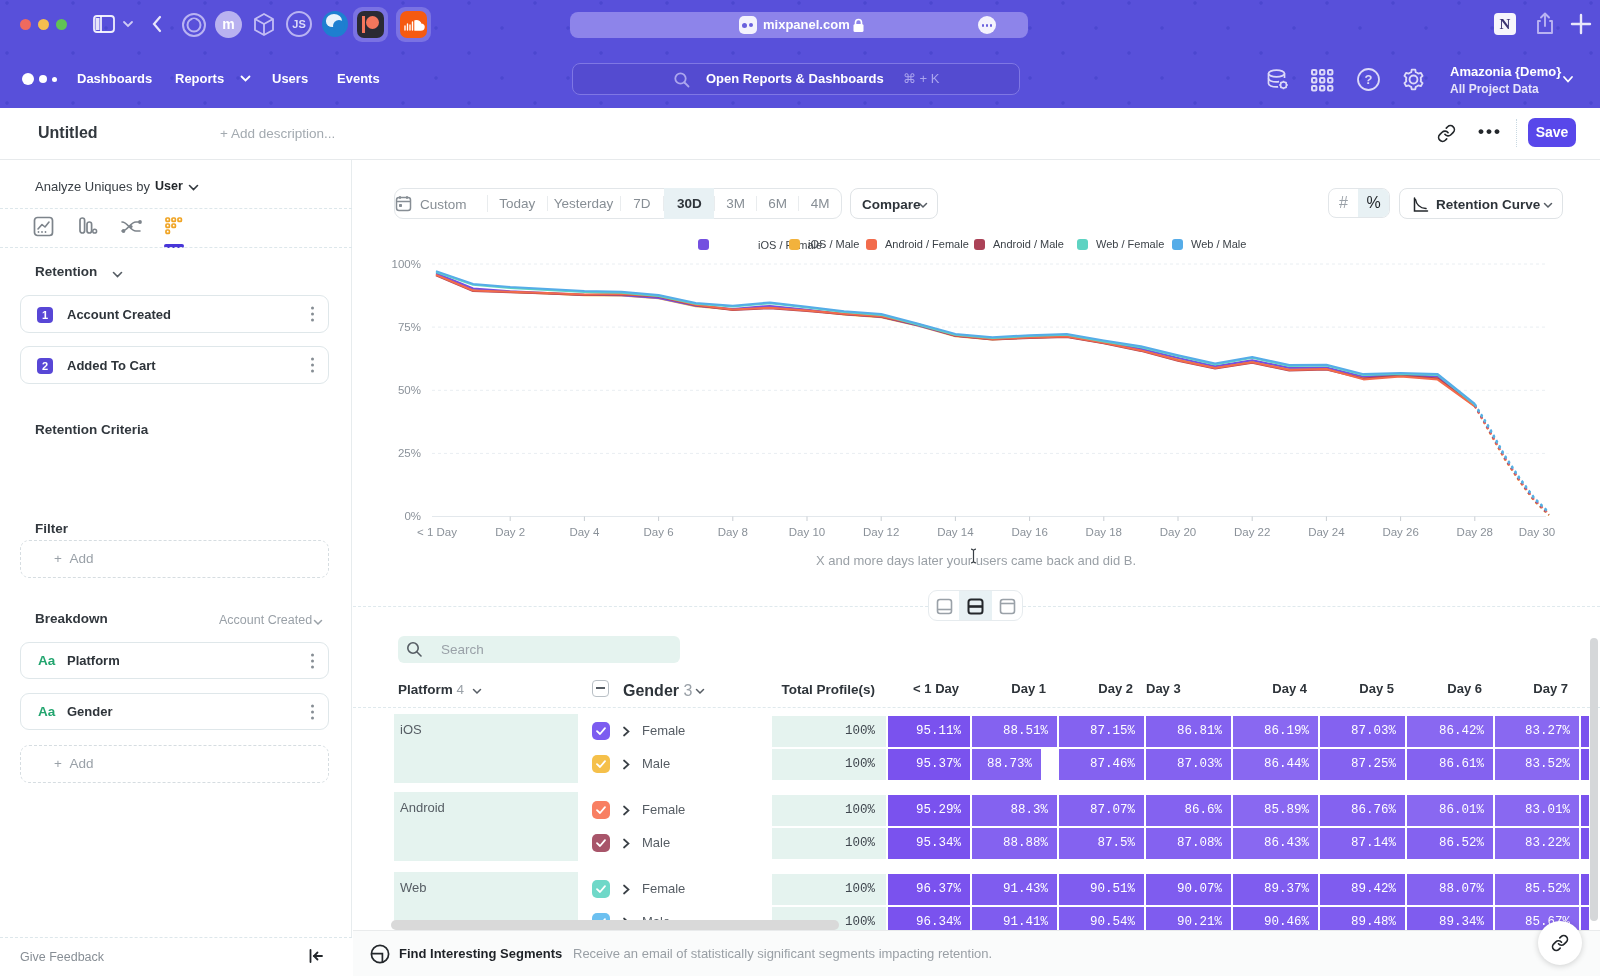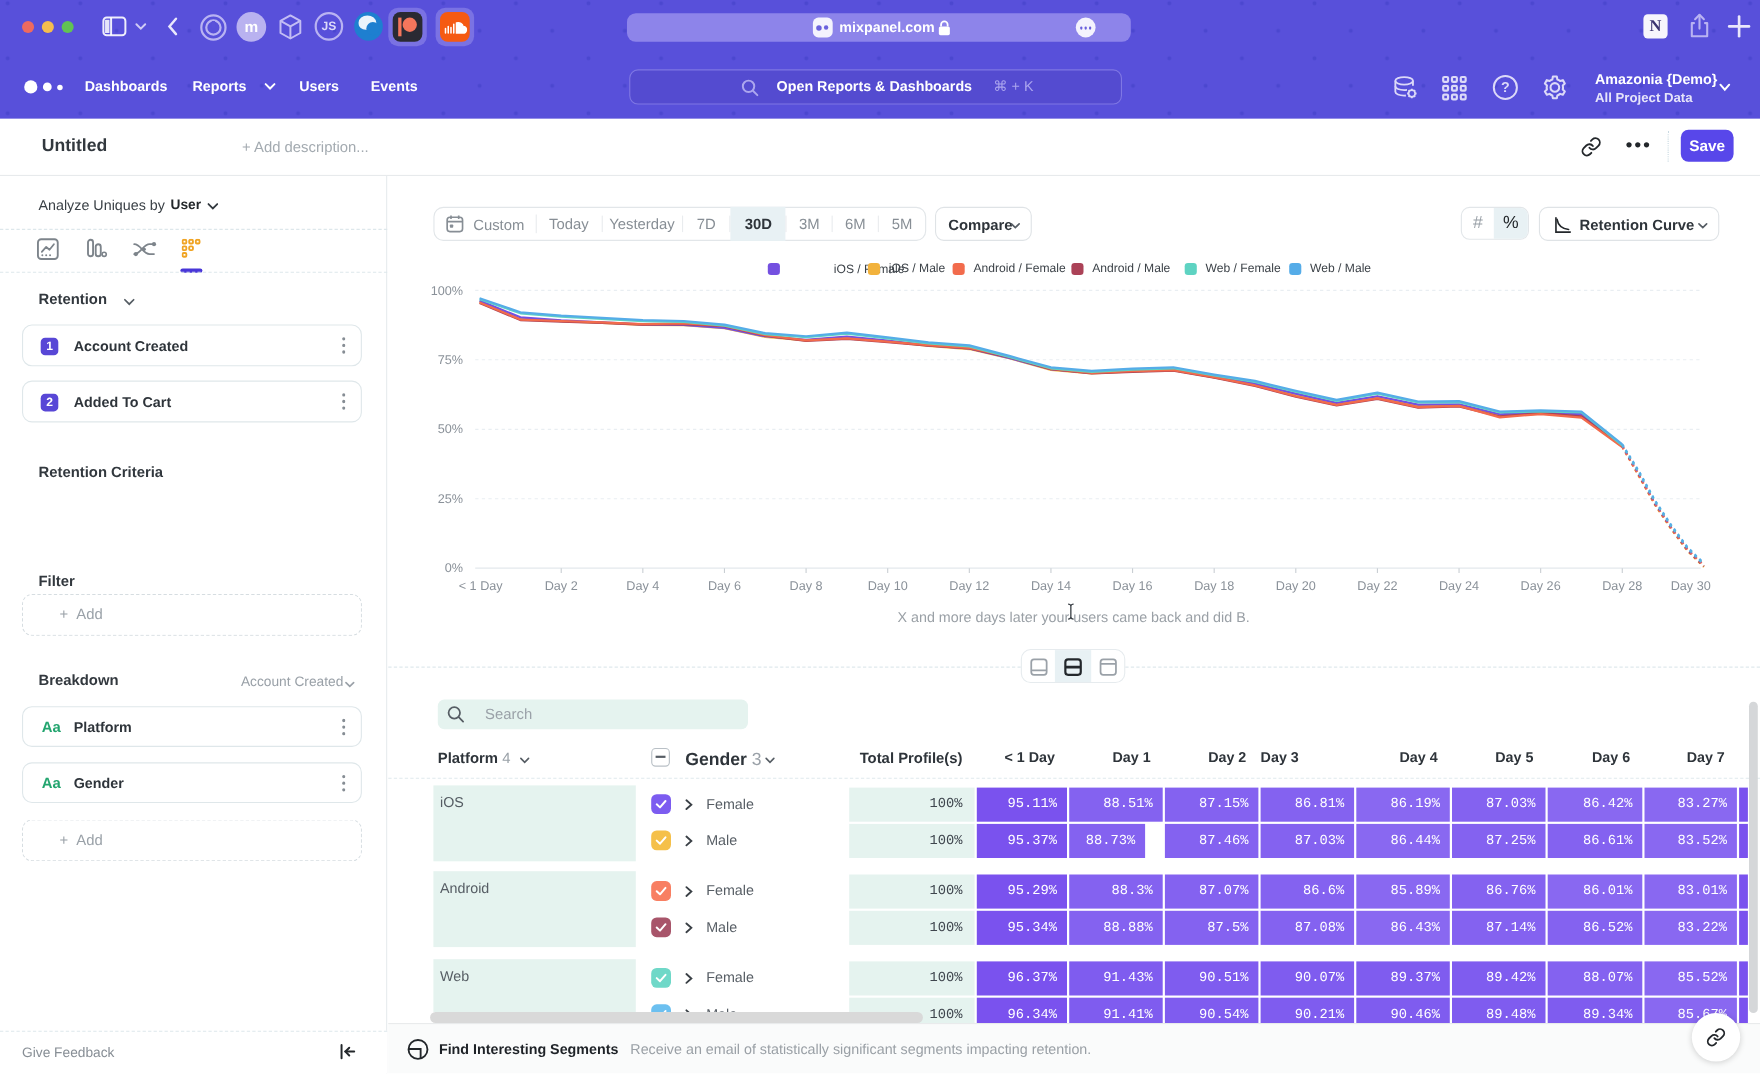"Custom" div.seg { text-align: center -> left }
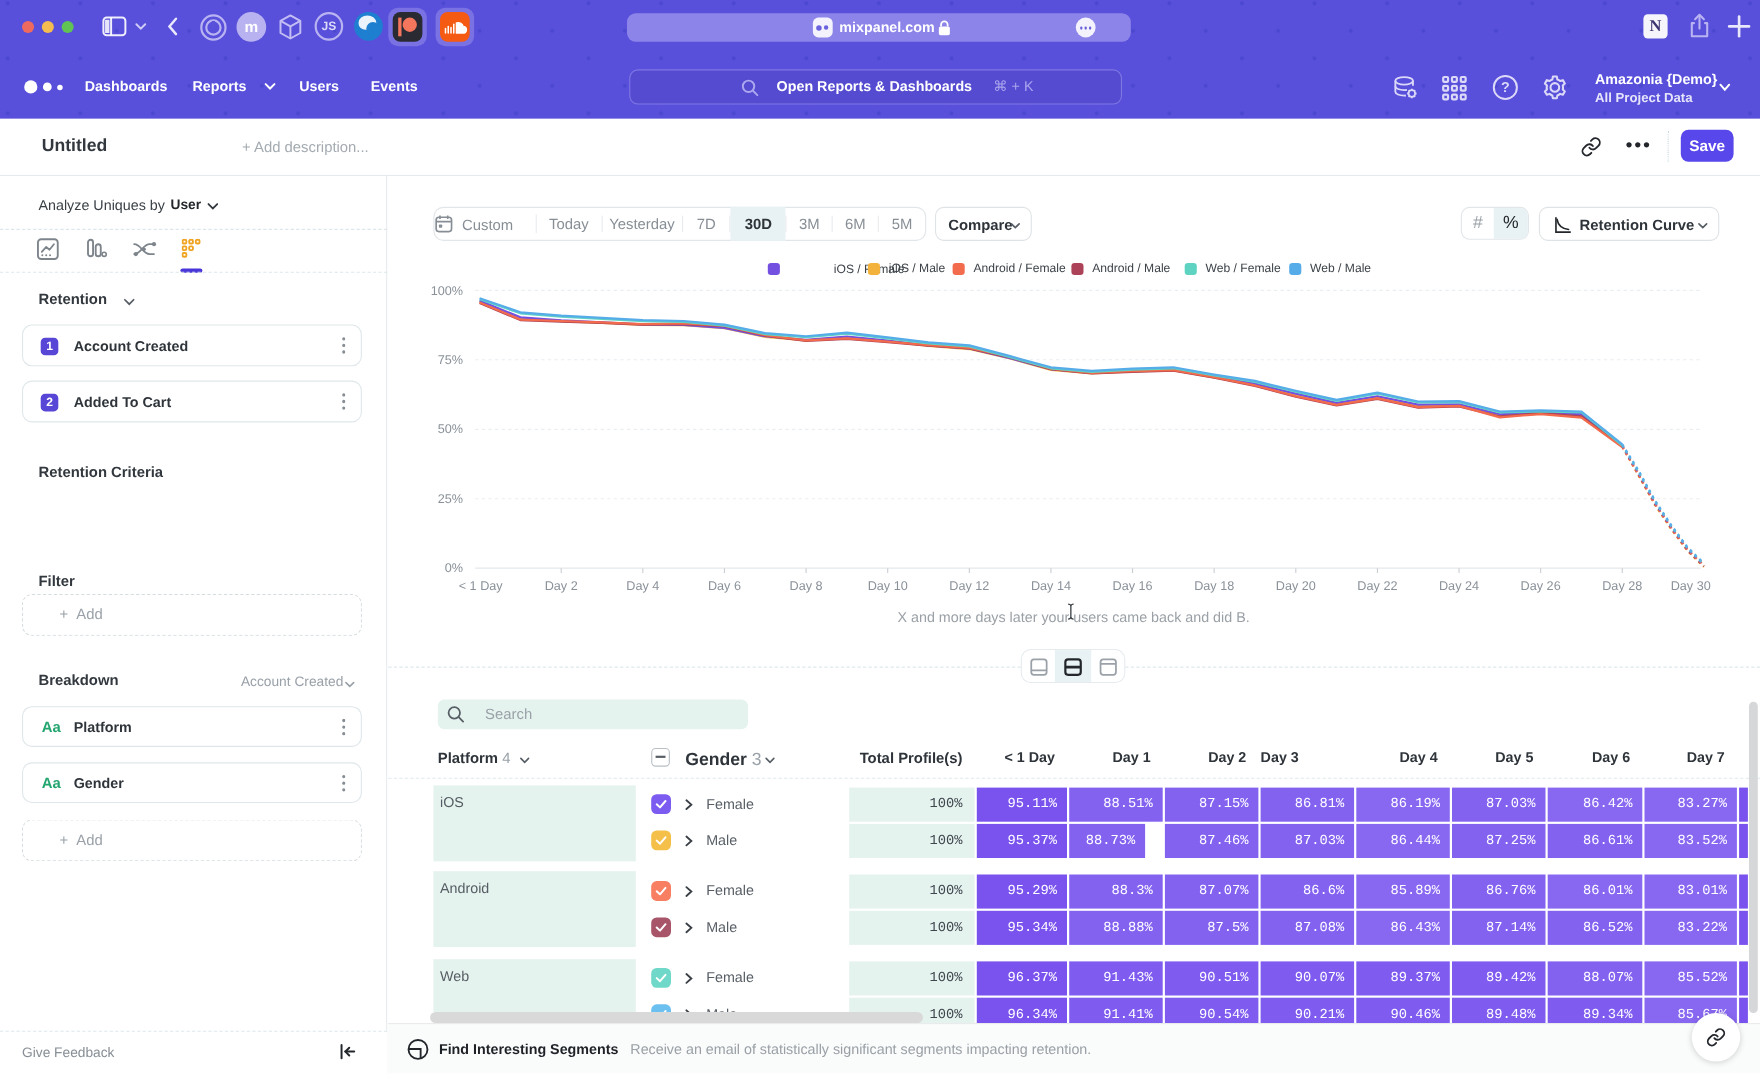"5M" div.seg { text: 5M -> 4M }
